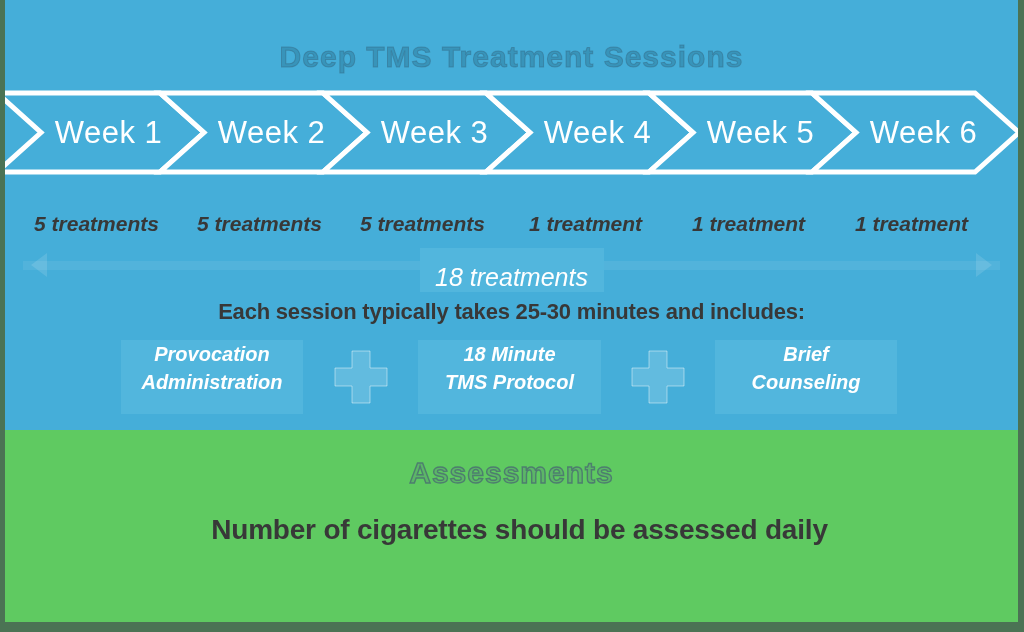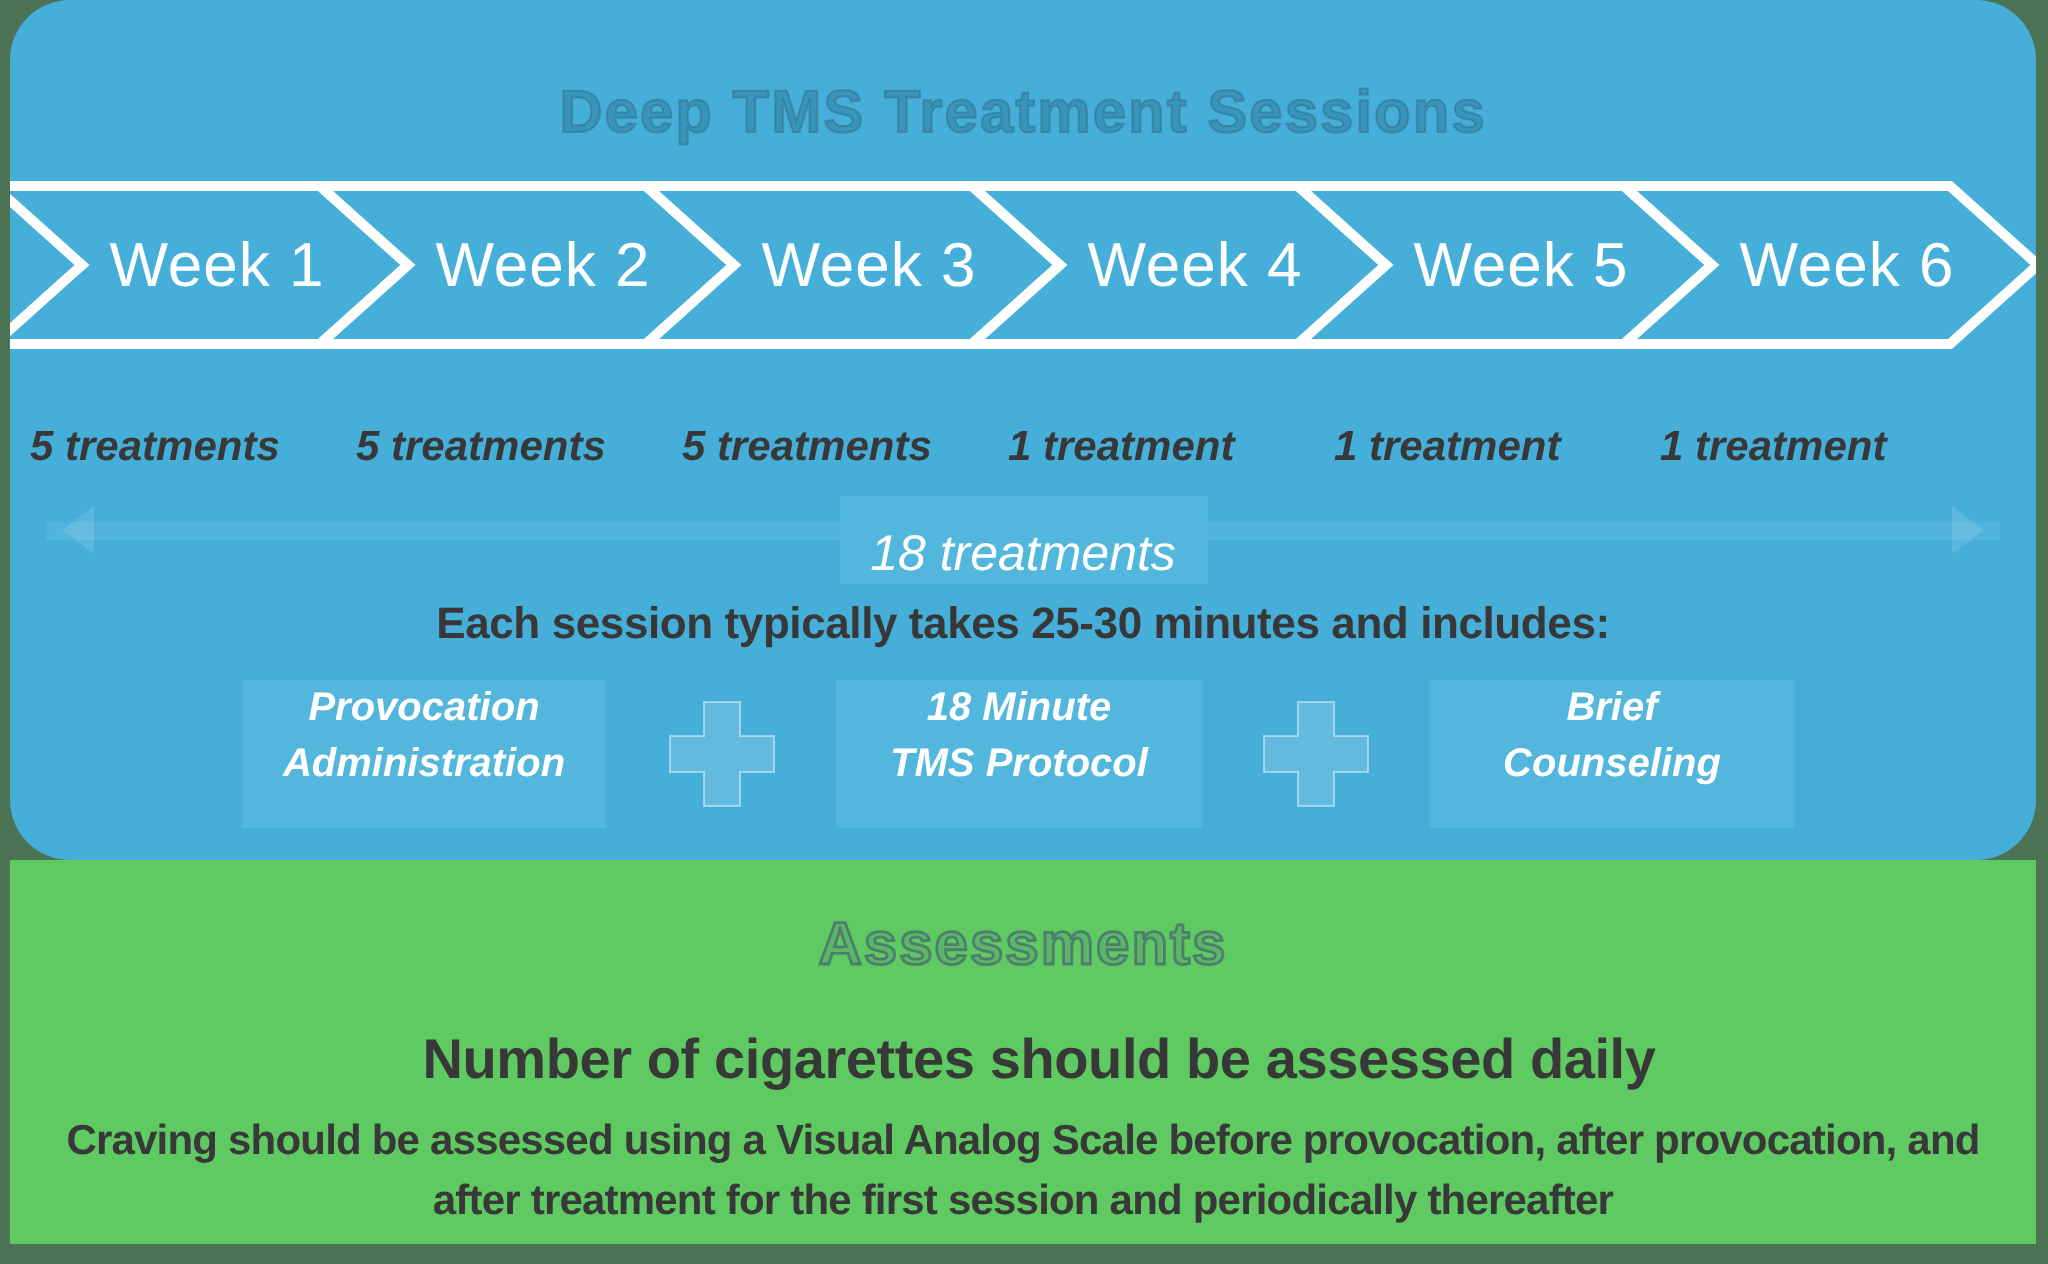"Deep TMS Treatment Sessions" .blue-section { border-radius: 30px -> none }
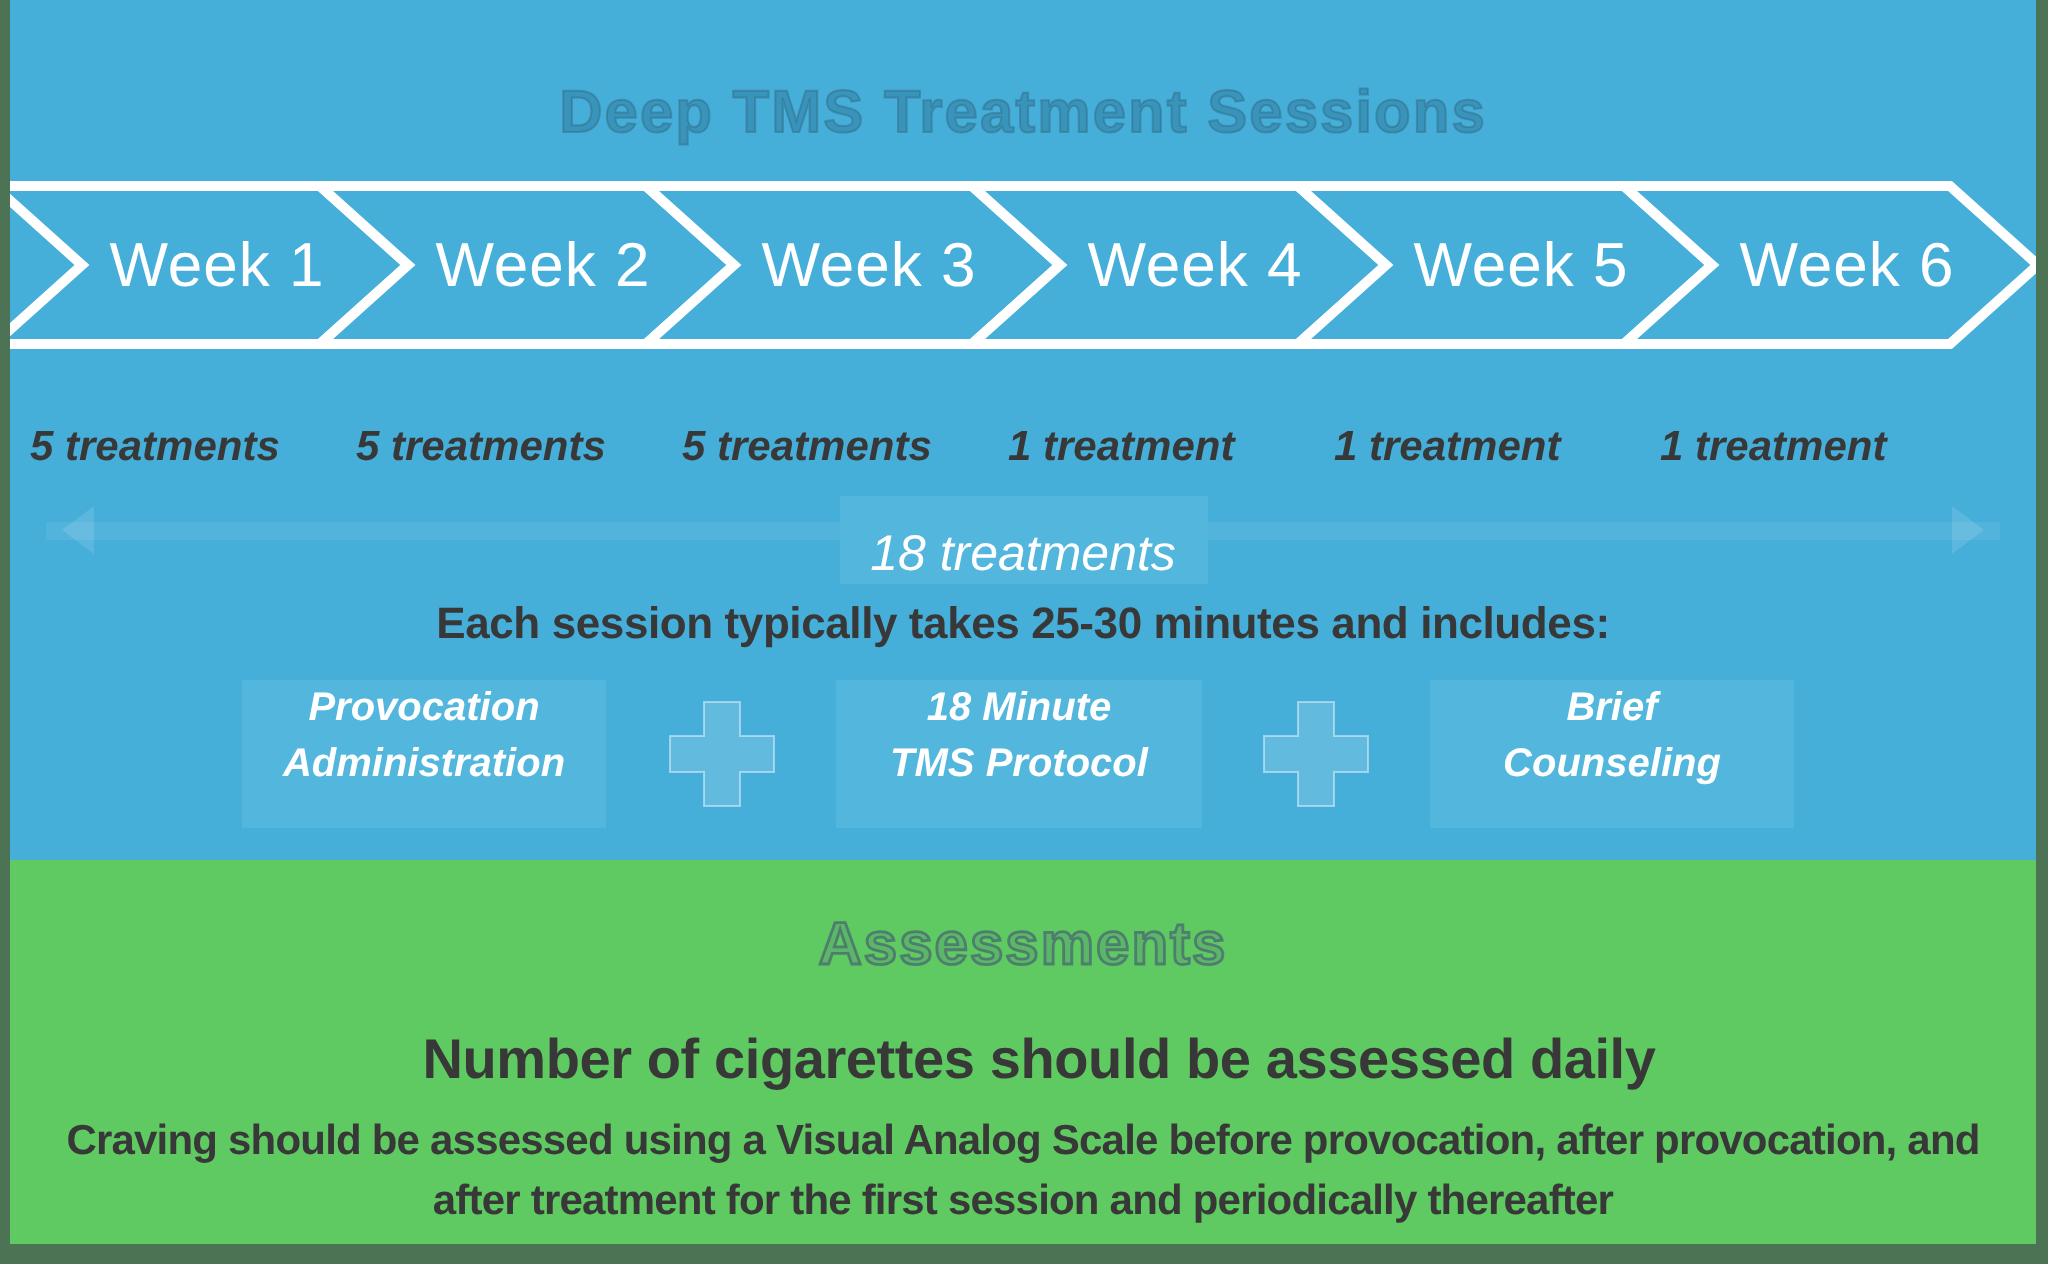"5 treatments" .treatment-count { text-align: left -> center }
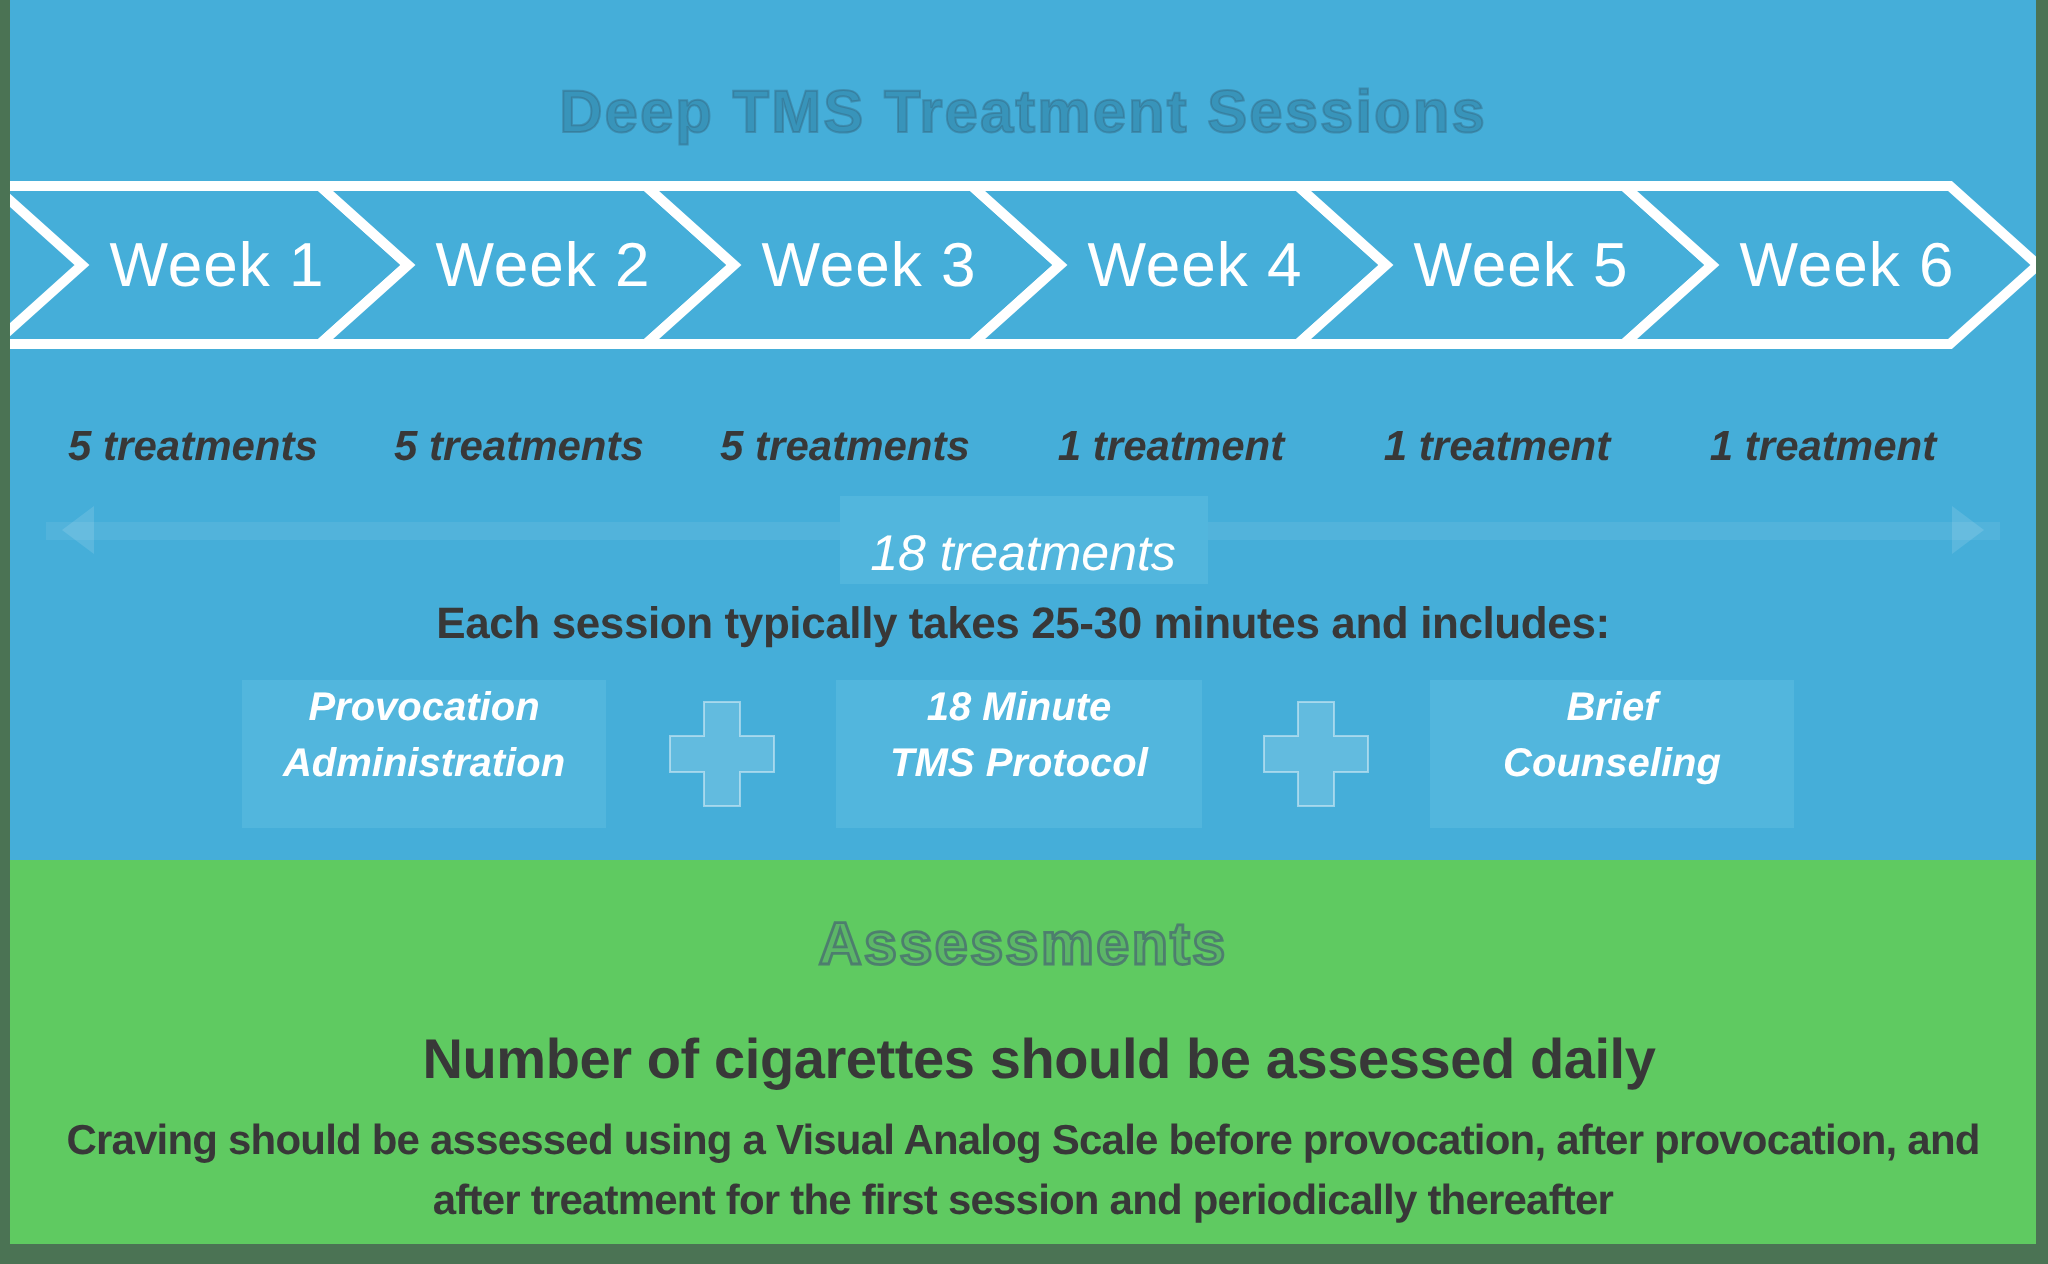"Craving should be assessed using" div.assess-craving { html: <div>Craving should be assessed using a Visual Analog Scale before provocation, after provocation, and after treatment for the first session and periodically thereafter</div> -> none }
